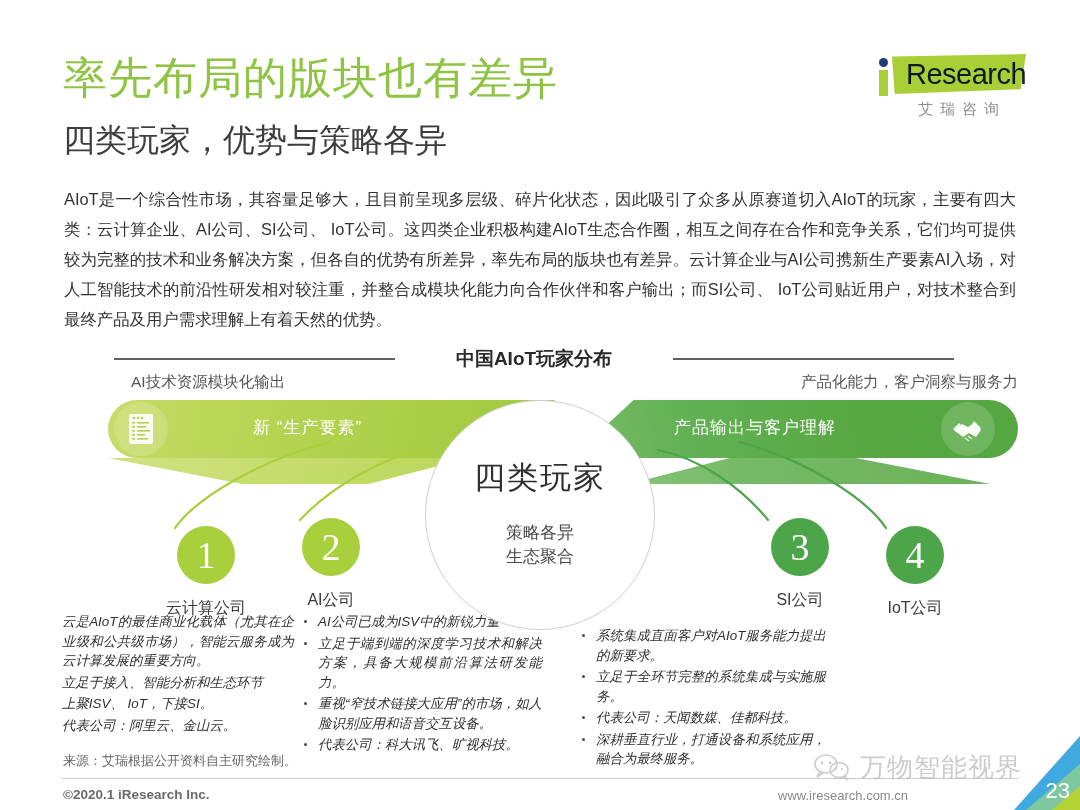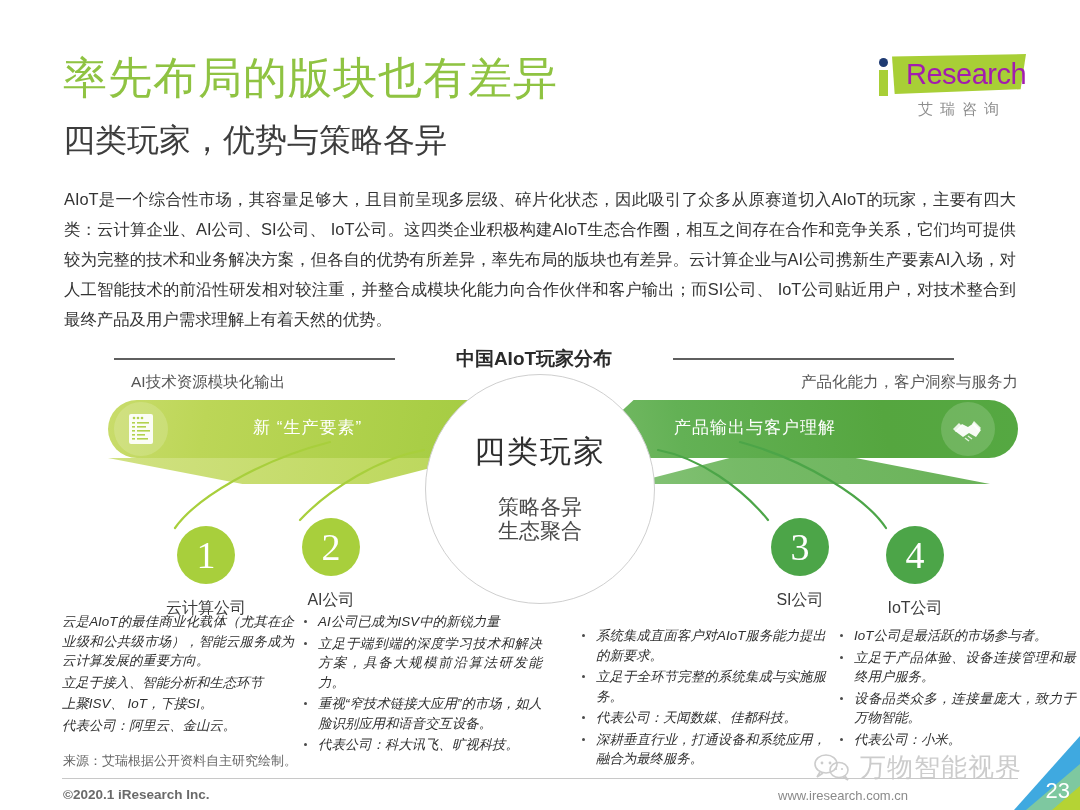"Research" .logo-word { color: #a21caf -> #0f172a }
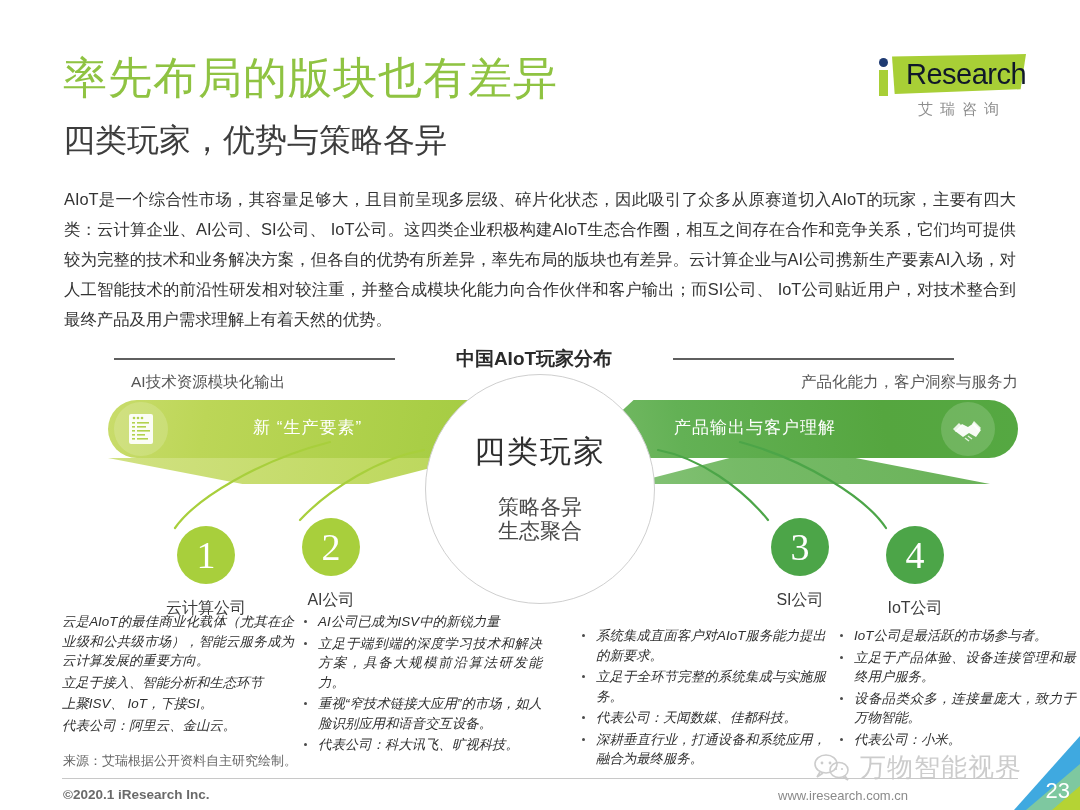"四类玩家" .center-circle { top: 36px -> 62px }
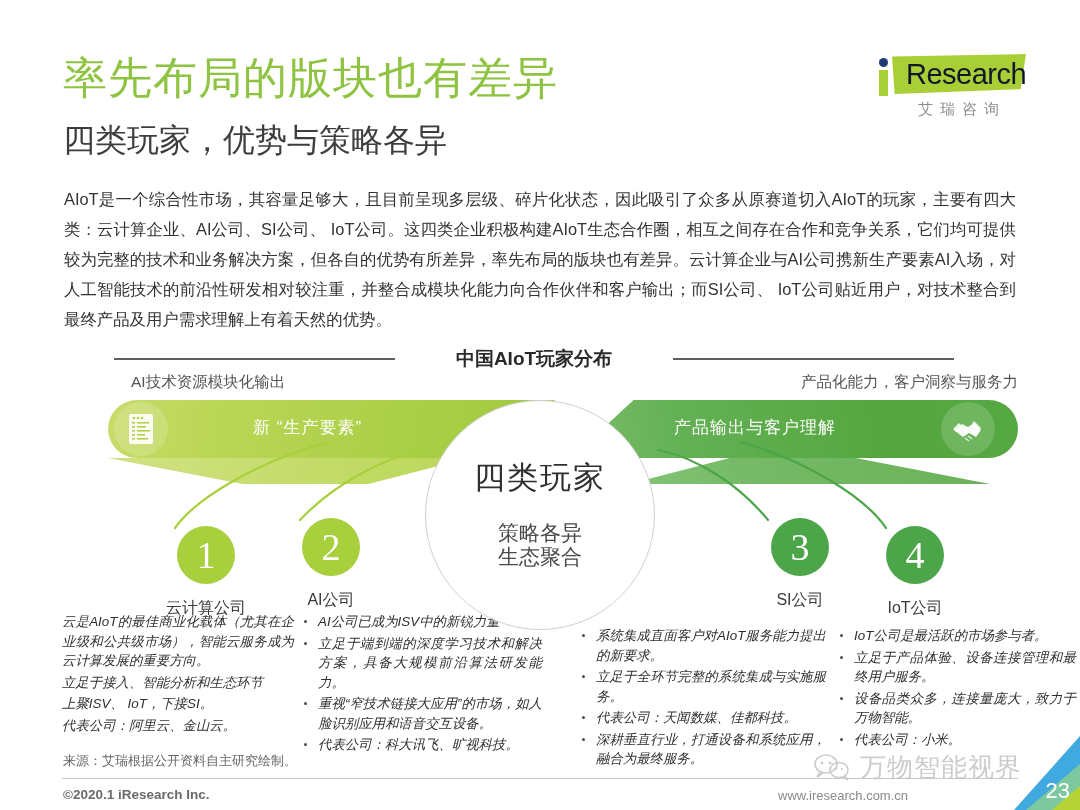"策略各异" .cc-sub { font-size: 21px -> 17px }
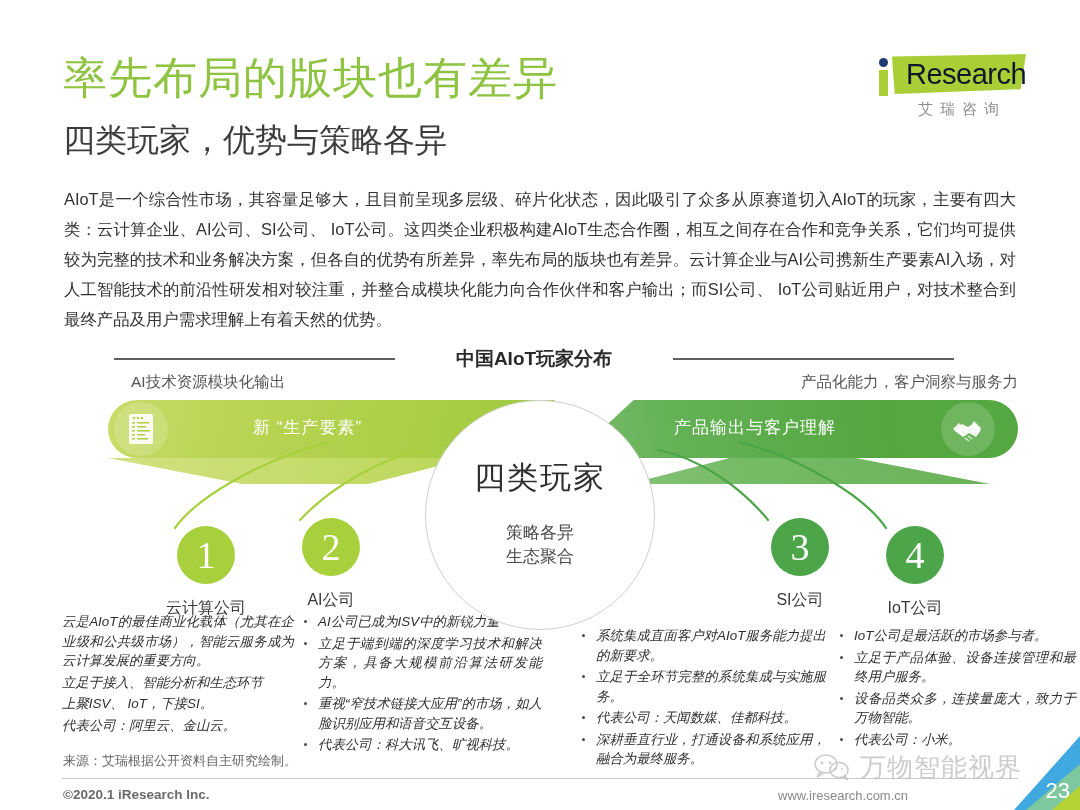"IoT公司是最活跃的市场参与者。" div.col { html: <div> <div>IoT公司是最活跃的市场参与者。</div> <div>立足于产品体验、设备连接管理和最终用户服务。</div> <div>设备品类众多，连接量庞大，致力于万物智能。</div> <div>代表公司：小米。</div> </div> -> none }
